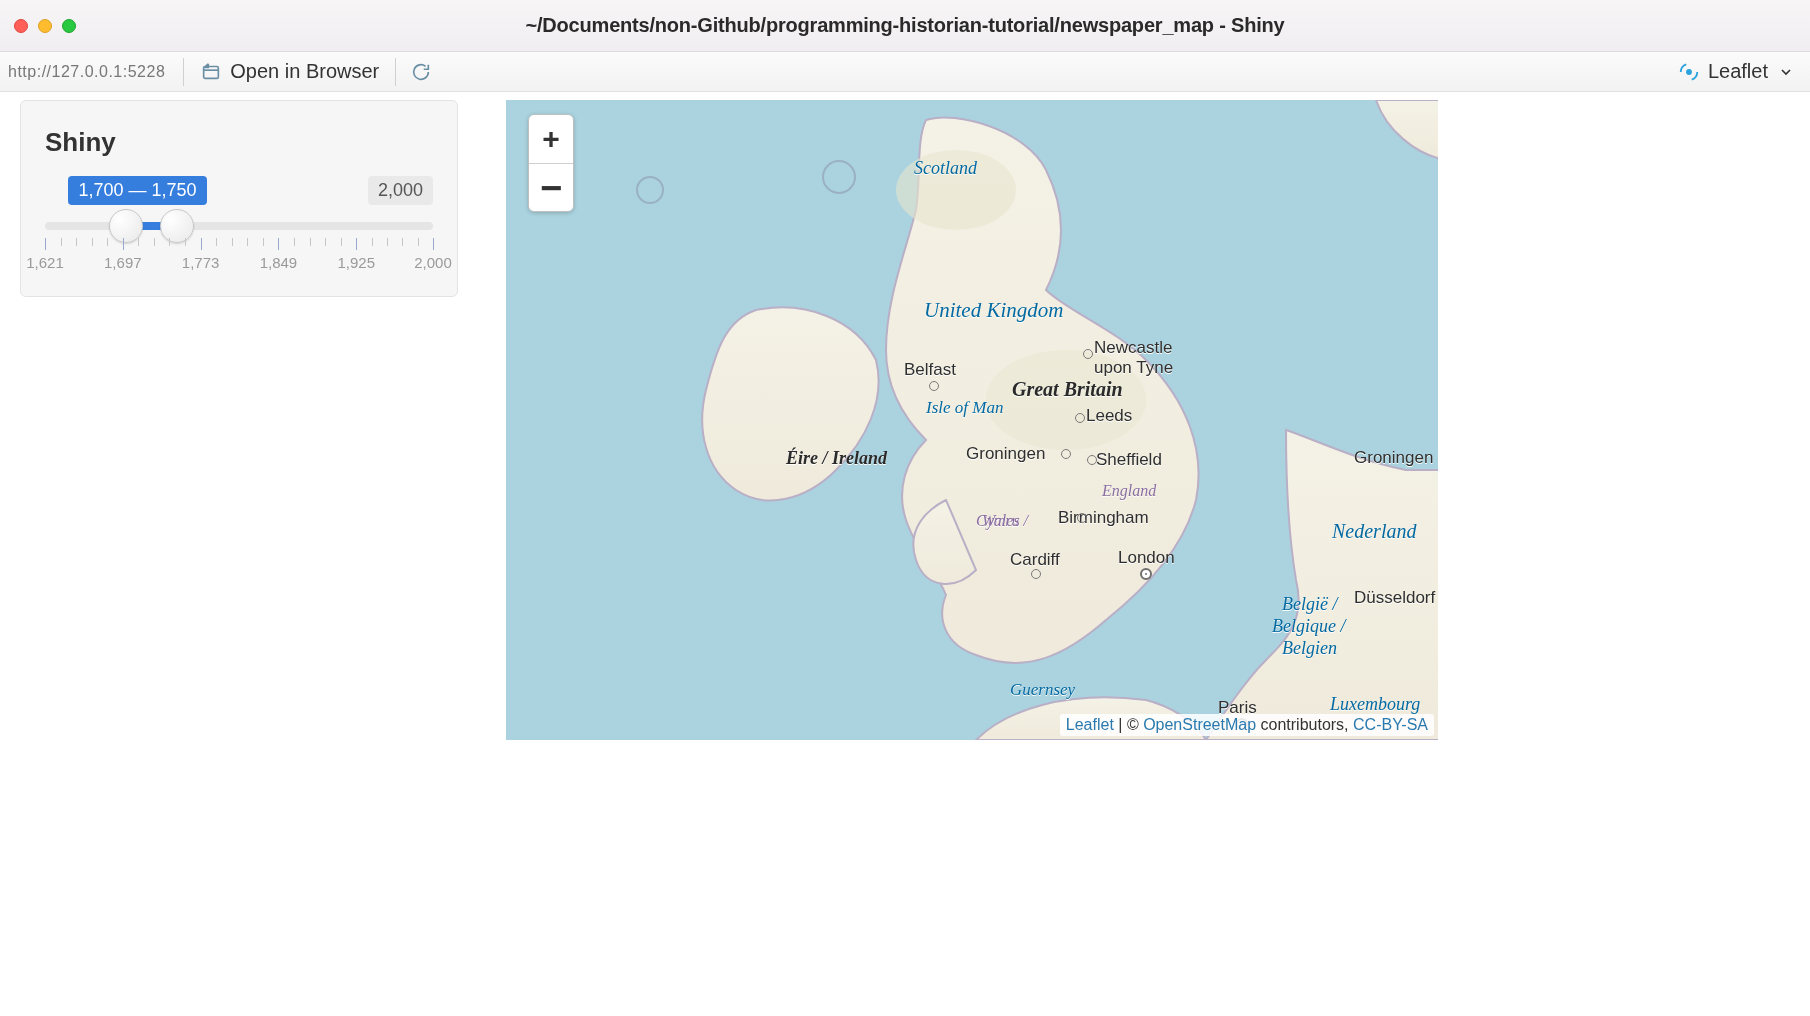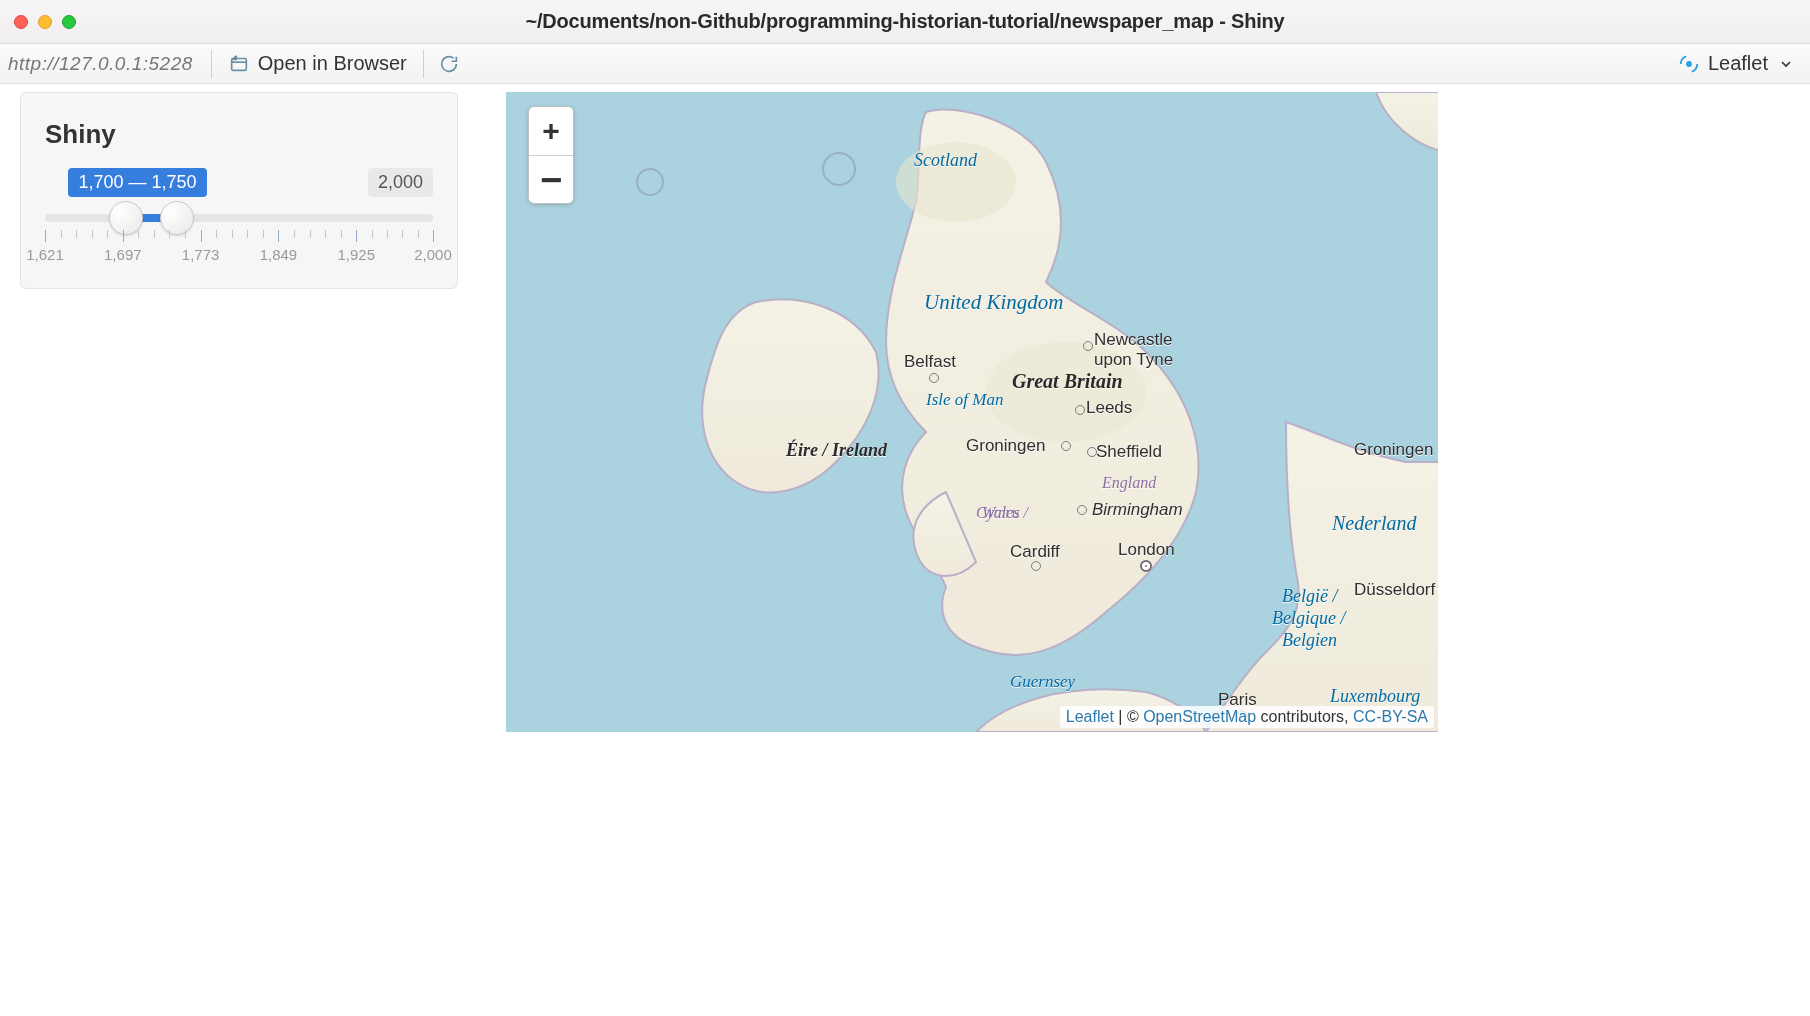"~/Documents/non-Github/programming-histo" .titlebar { height: 44px -> 52px }
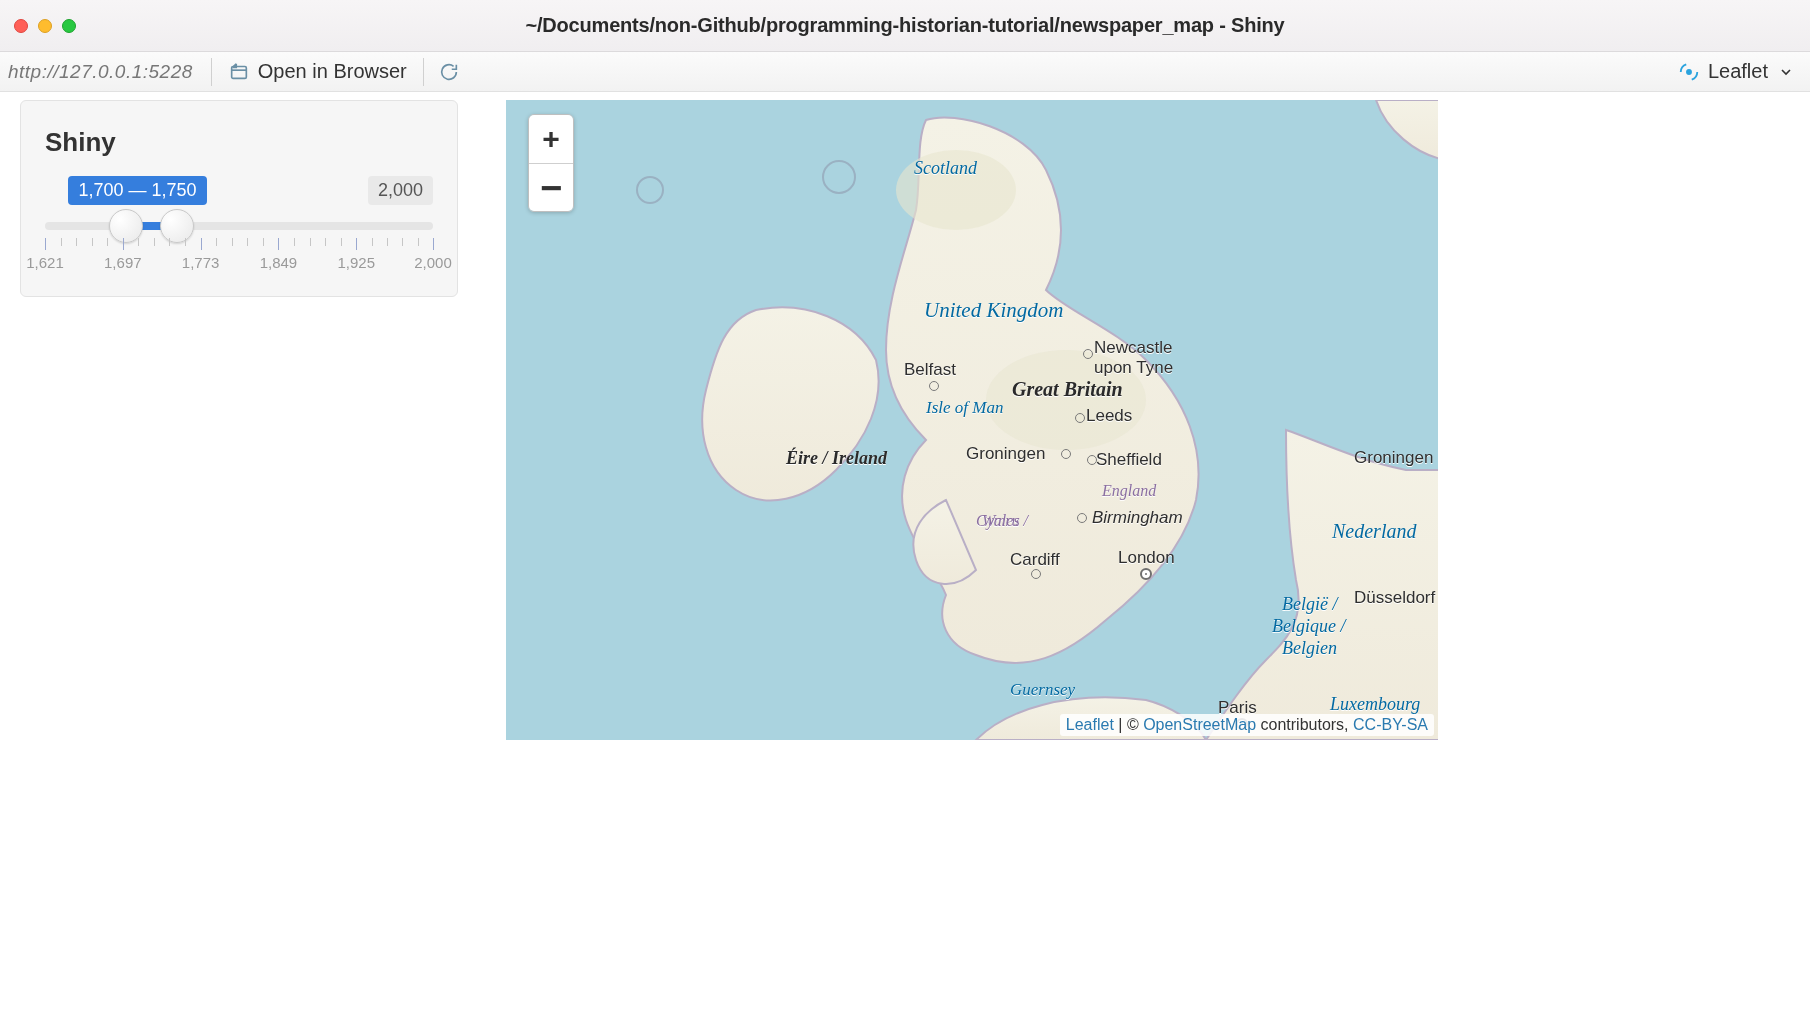"http://127.0.0.1:5228" .toolbar-url { font-size: 19px -> 16px; font-style: italic -> none }
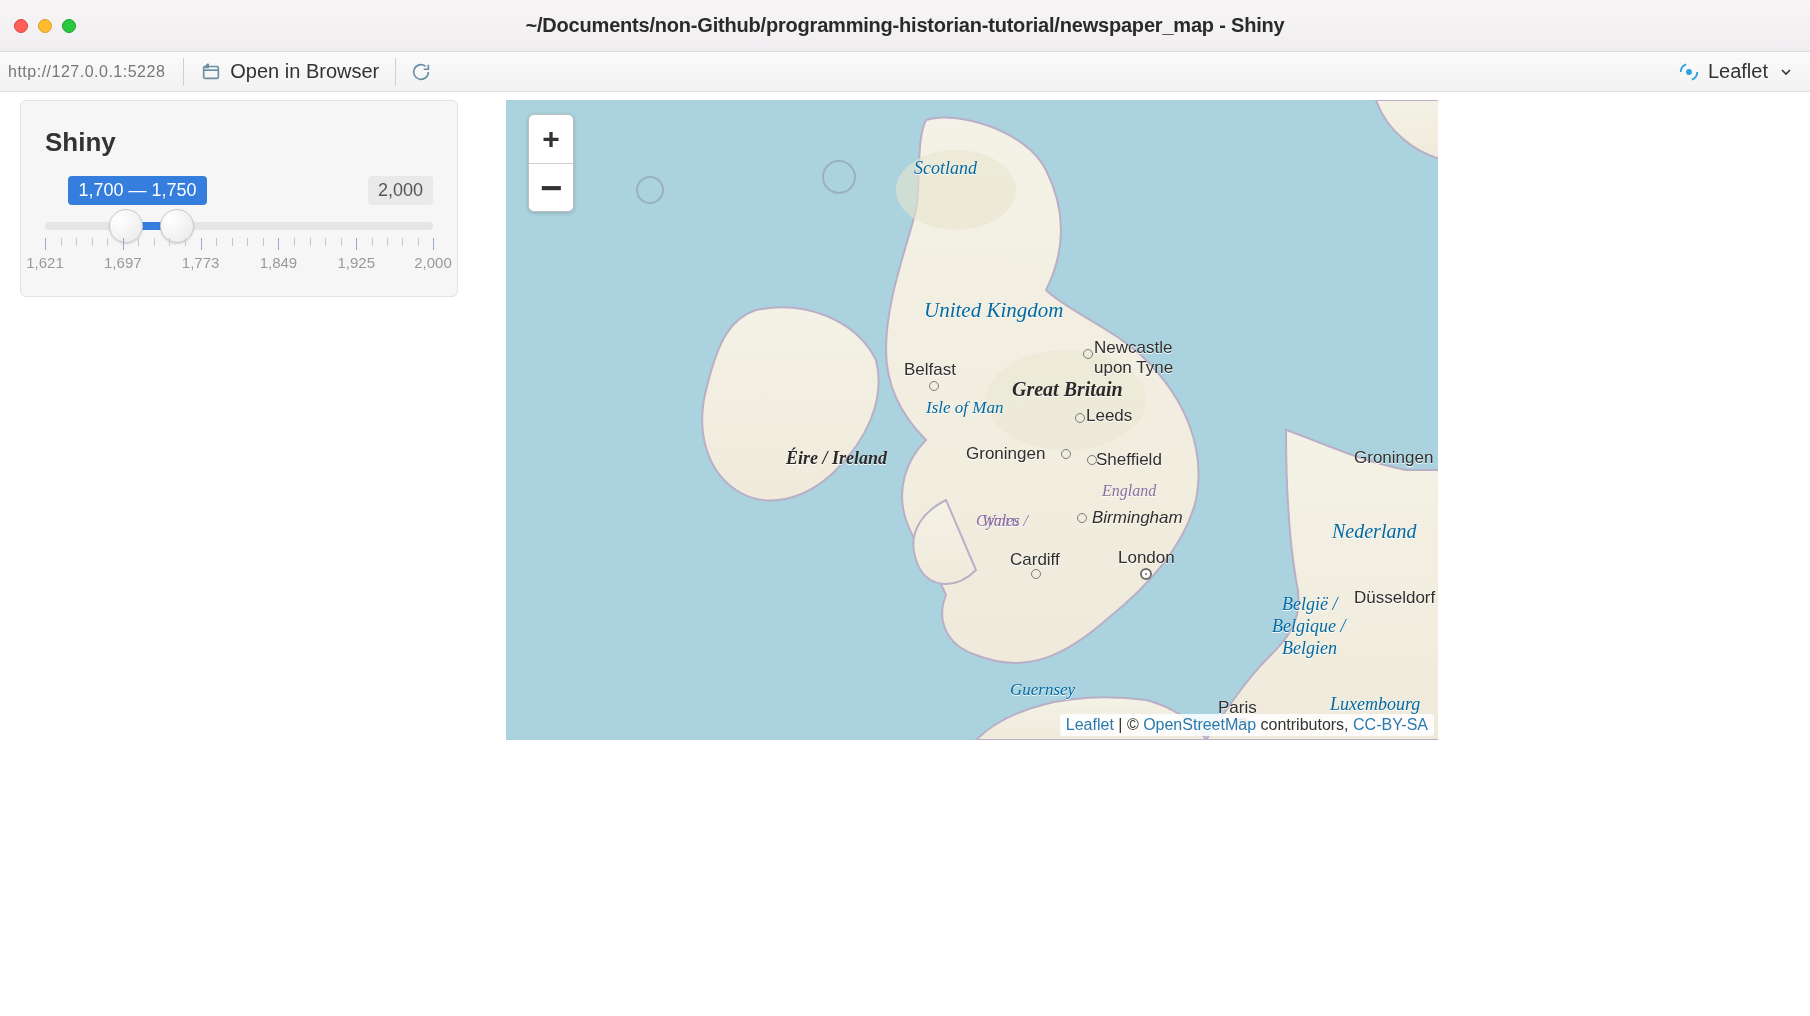"Birmingham" div.map-label { font-style: italic -> none; left: 586px -> 552px }
